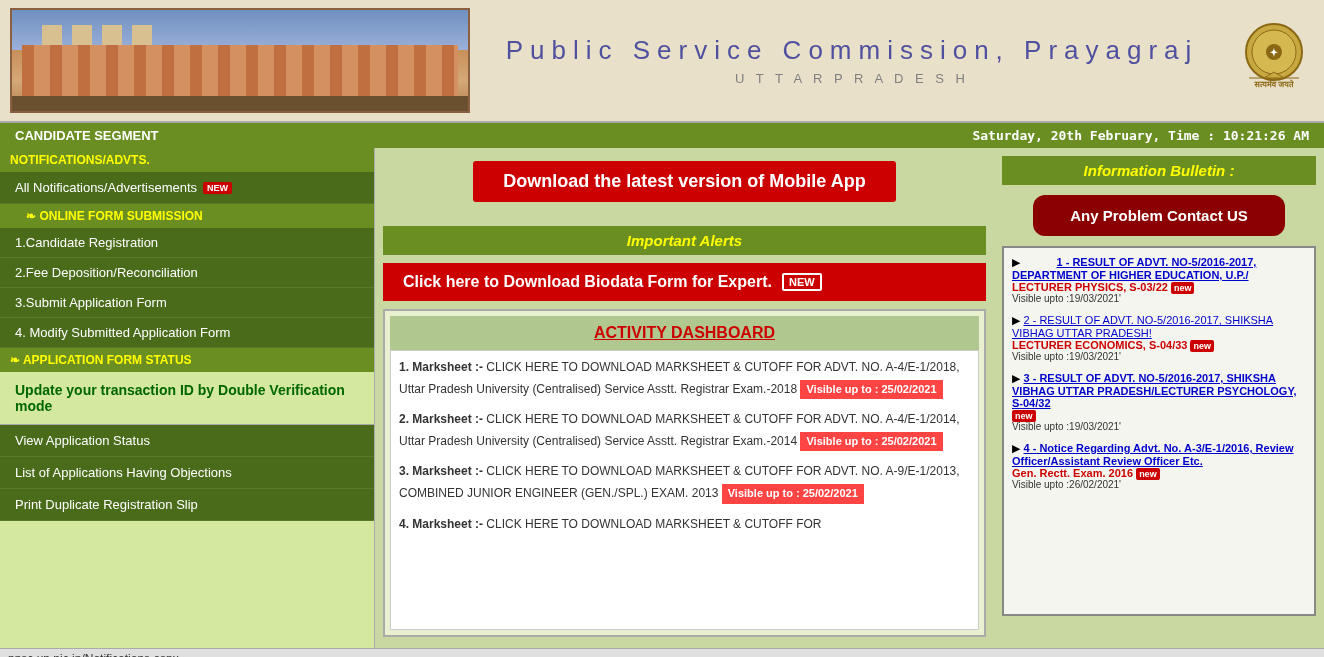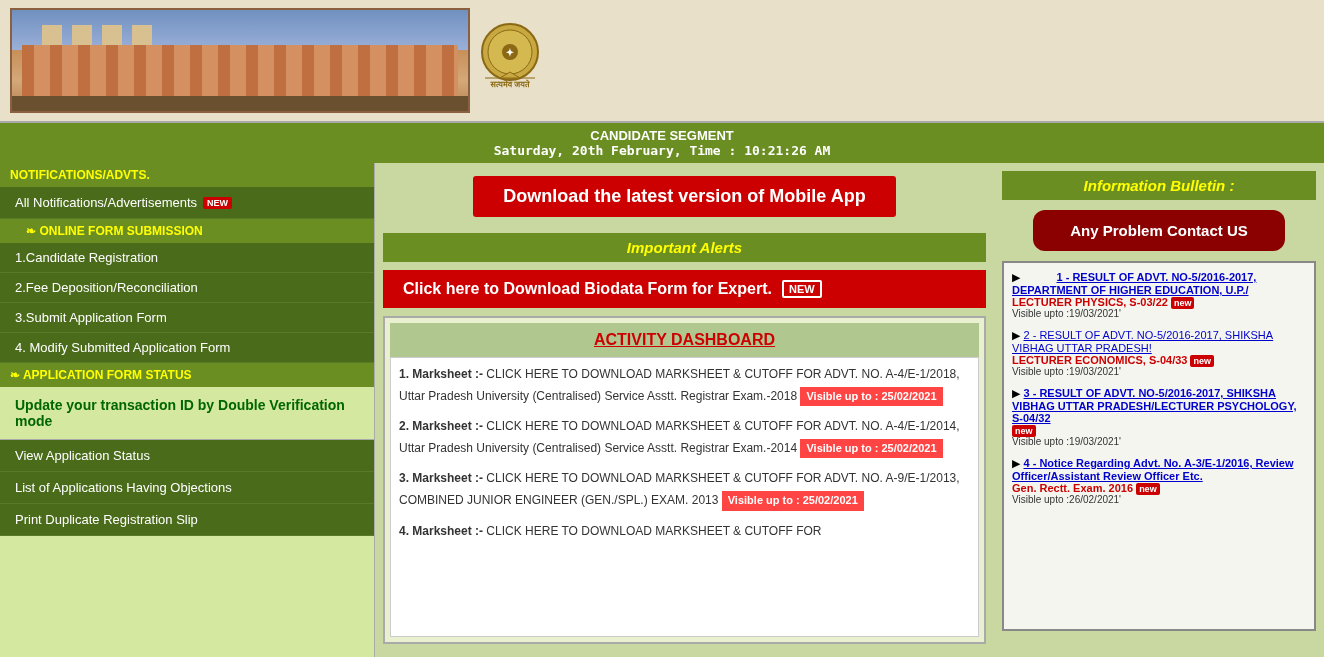"Public Service Commission, Prayagraj" div { html: none -> <div> <div>Public Service Commission, Prayagraj</div> <div>U T T A R P R A D E S H</div> </div> }
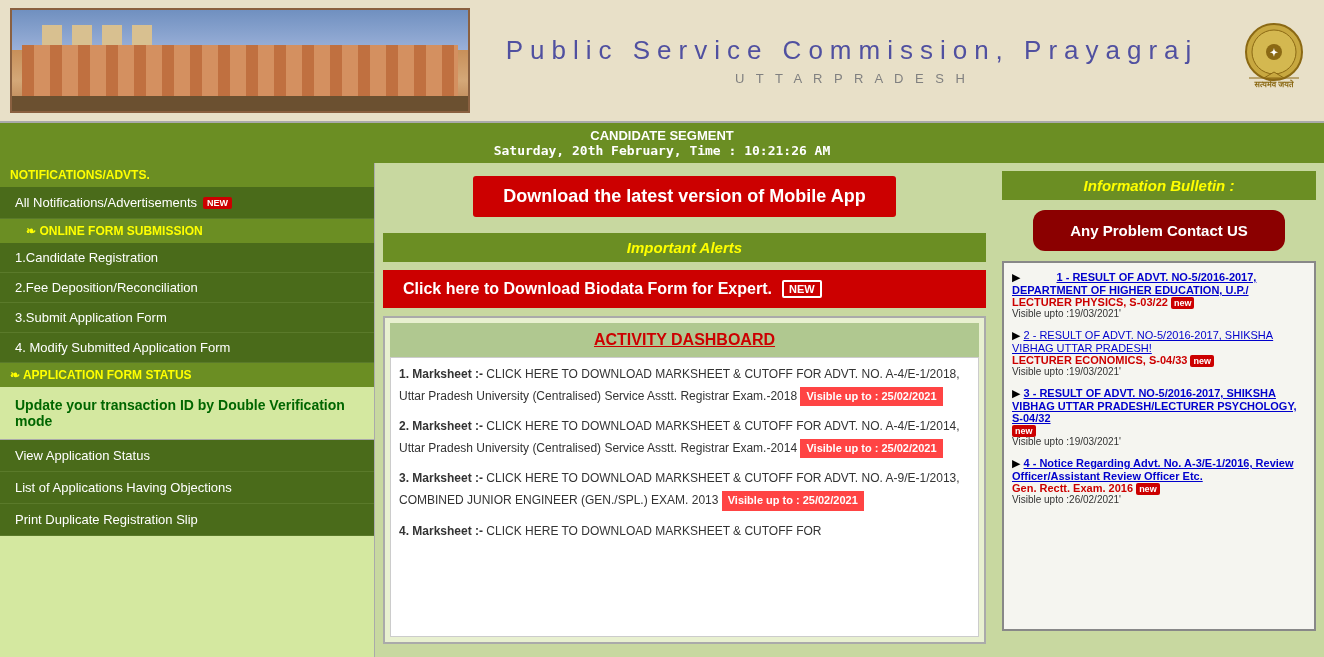"CANDIDATE SEGMENT" div { flex-direction: column -> none }
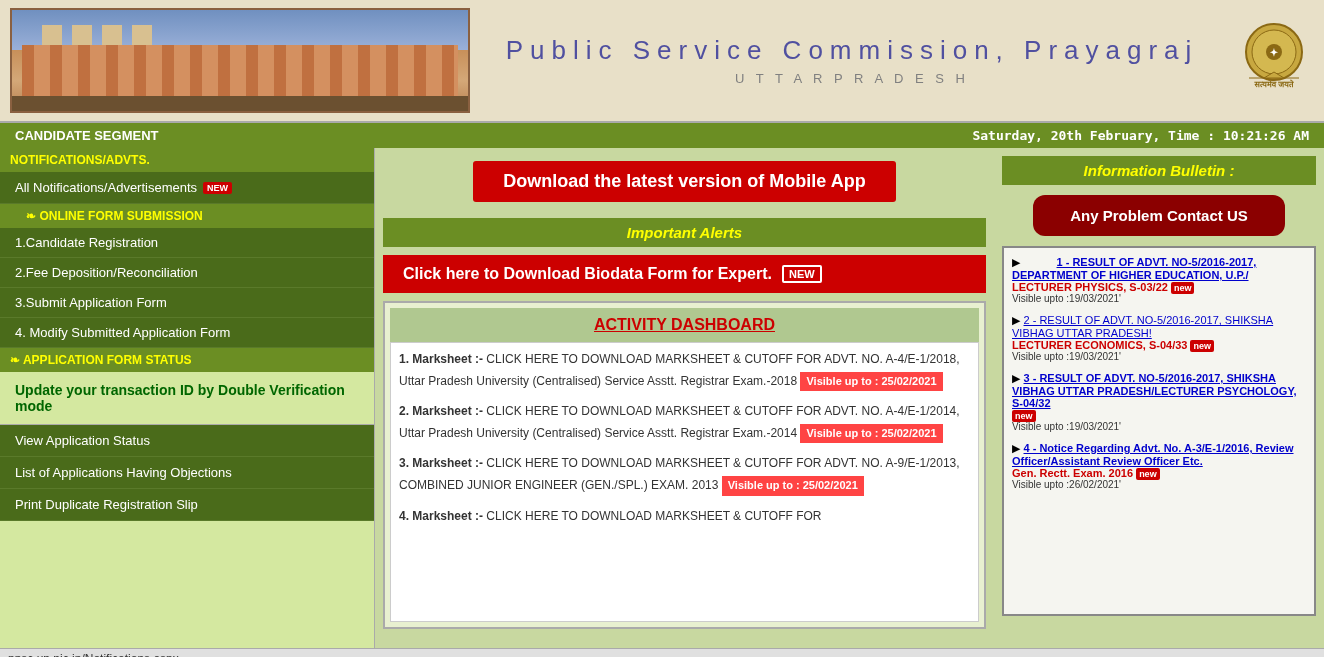"Important Alerts" div { margin-top: 16px -> 24px }
